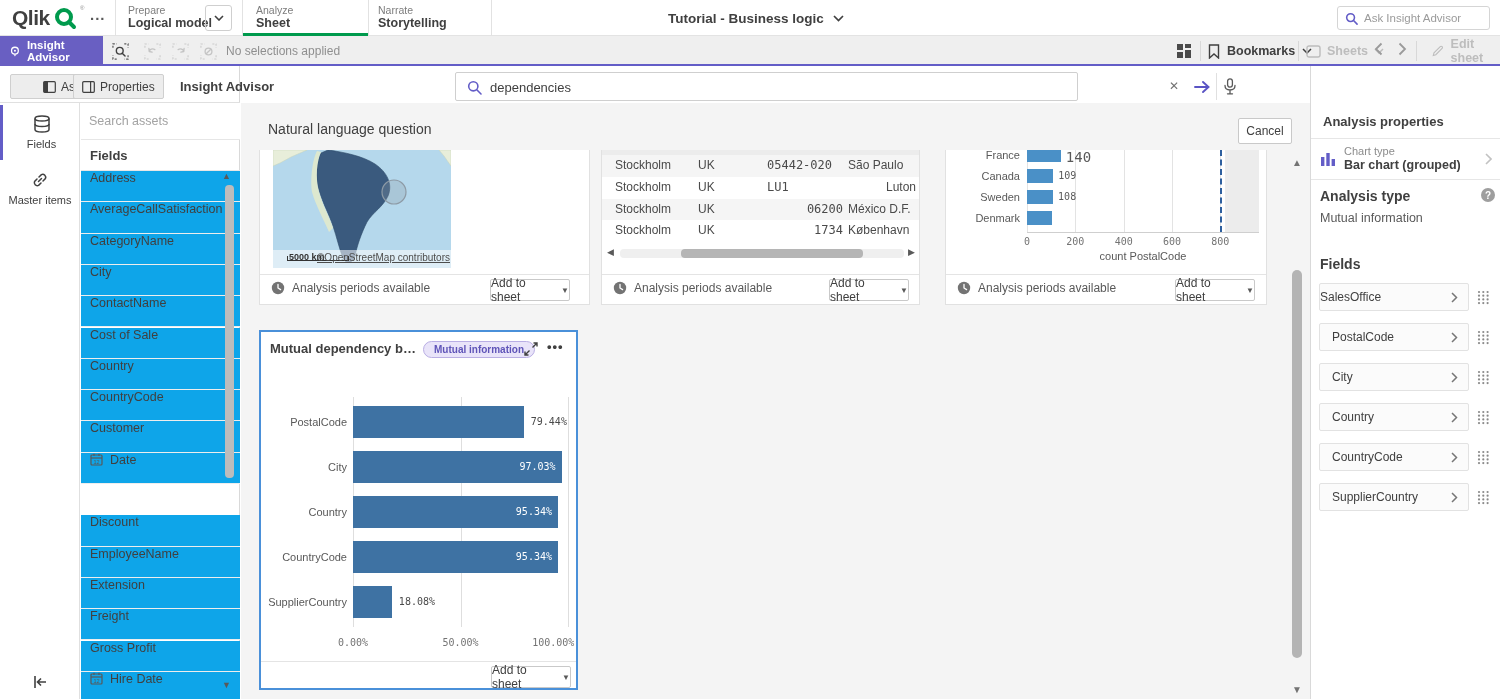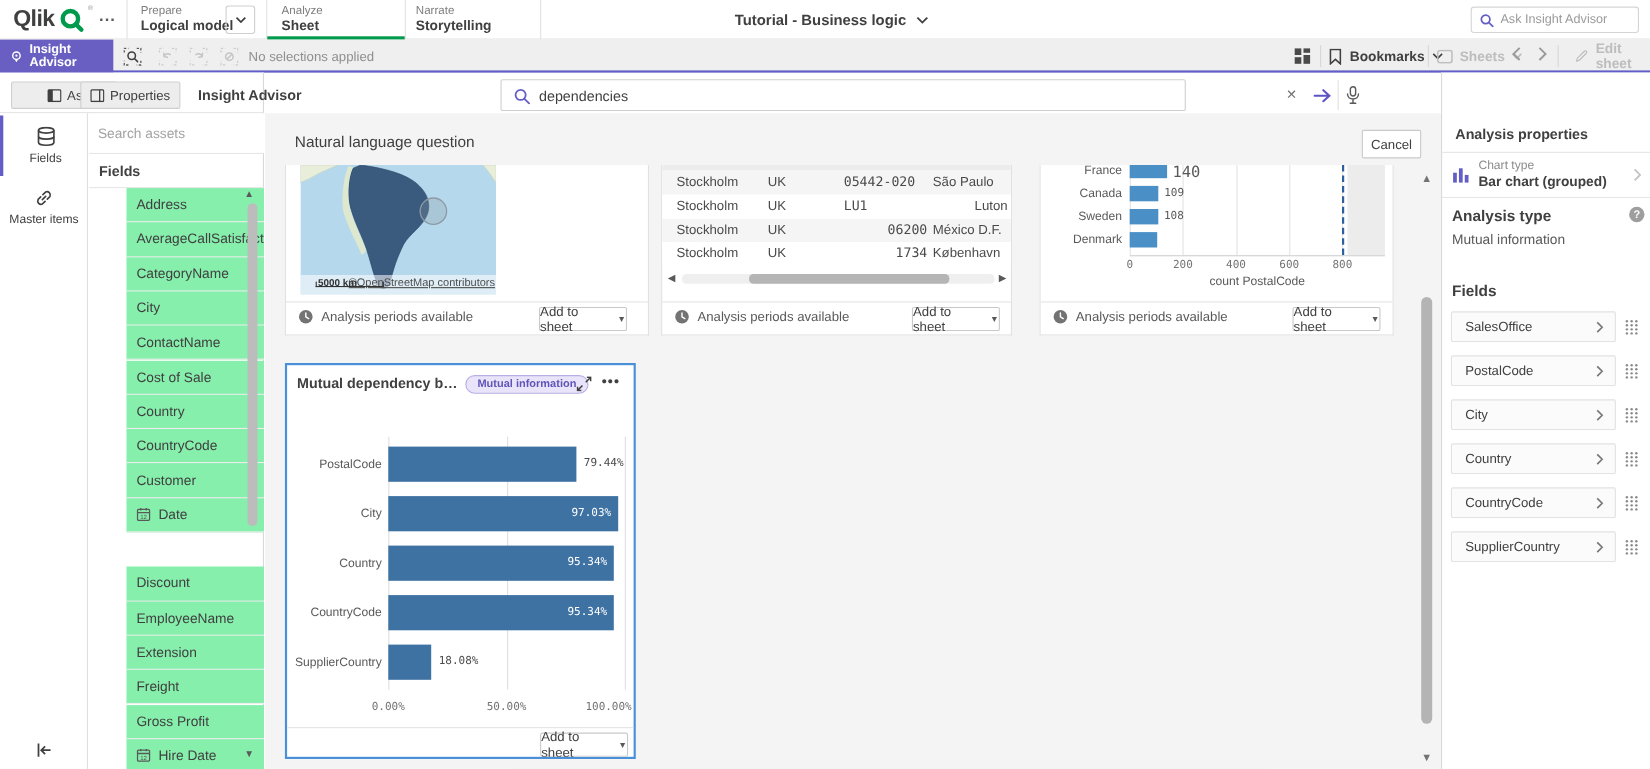"Address" .fielditem { align-items: center -> flex-start; background: #86efac -> #0ea5e9; margin-left: 34px -> none }
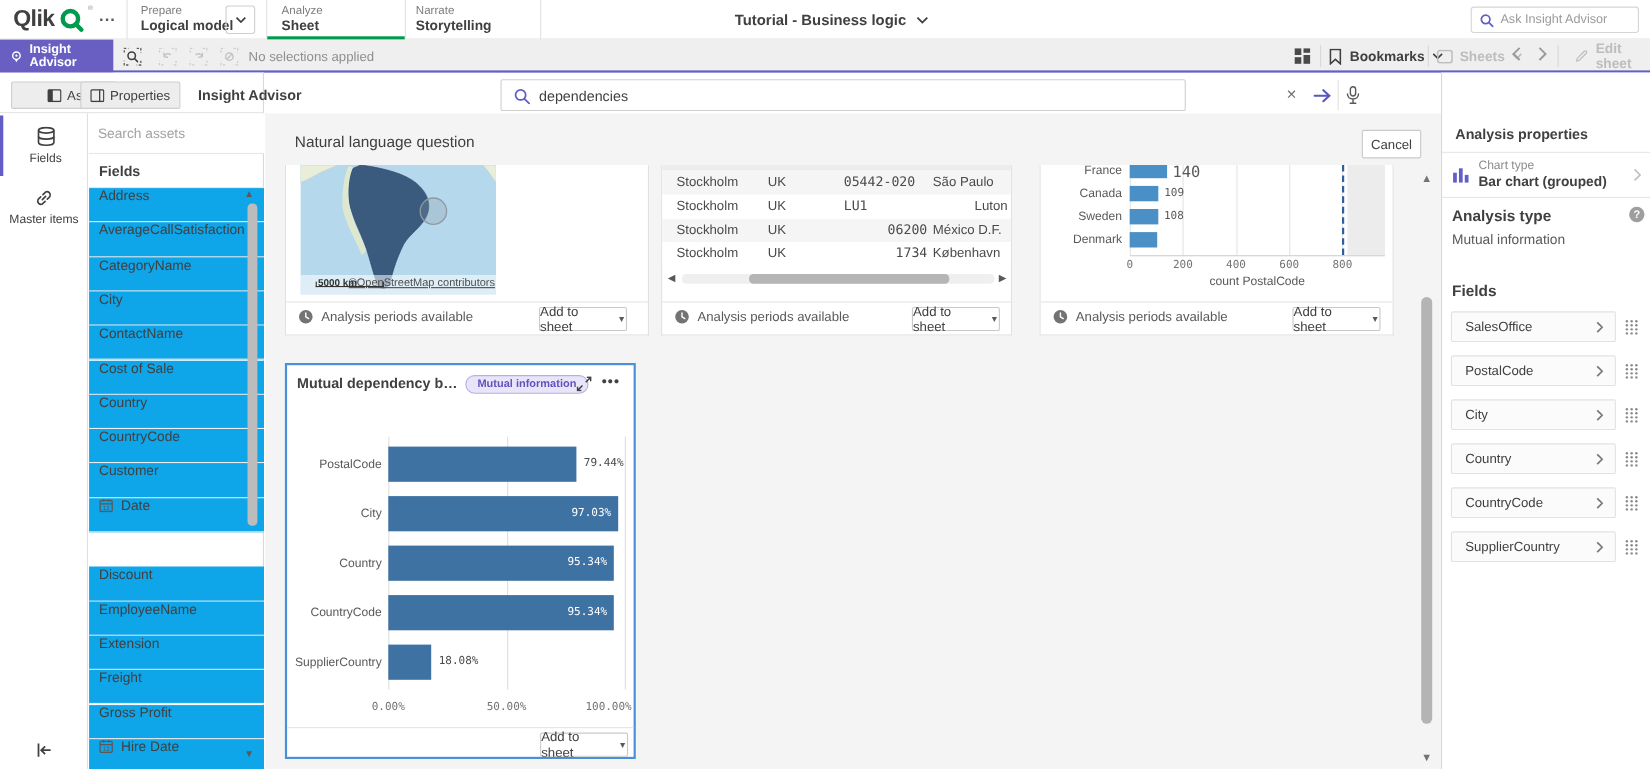"SalesOffice" span { margin-left: 12px -> none }
